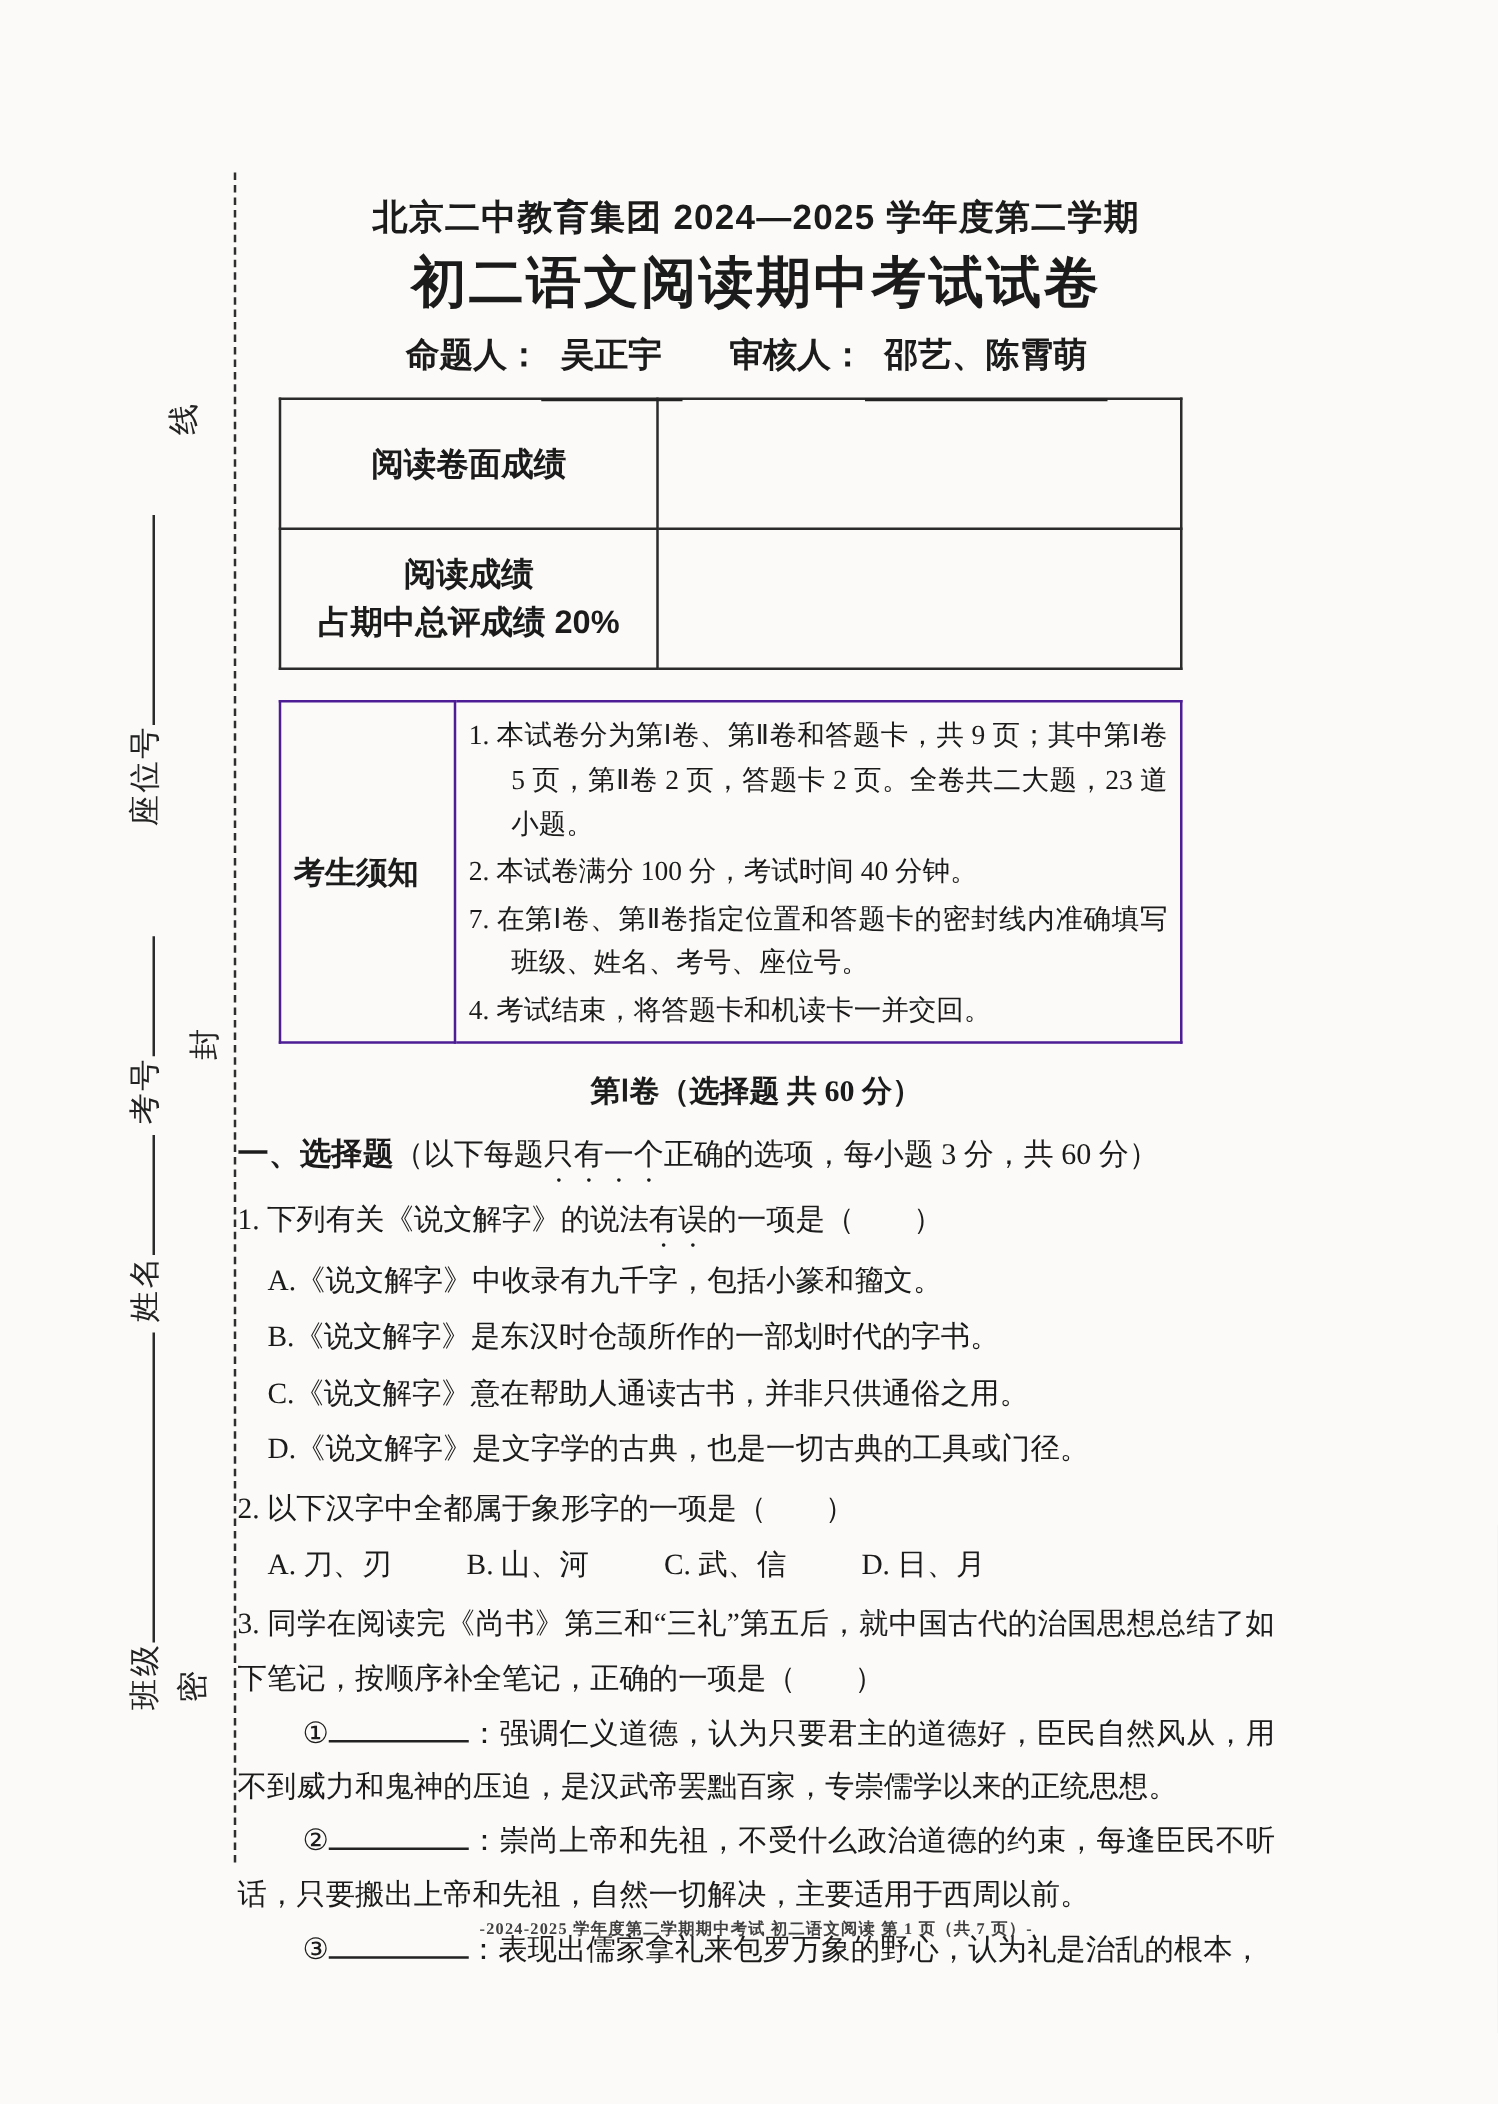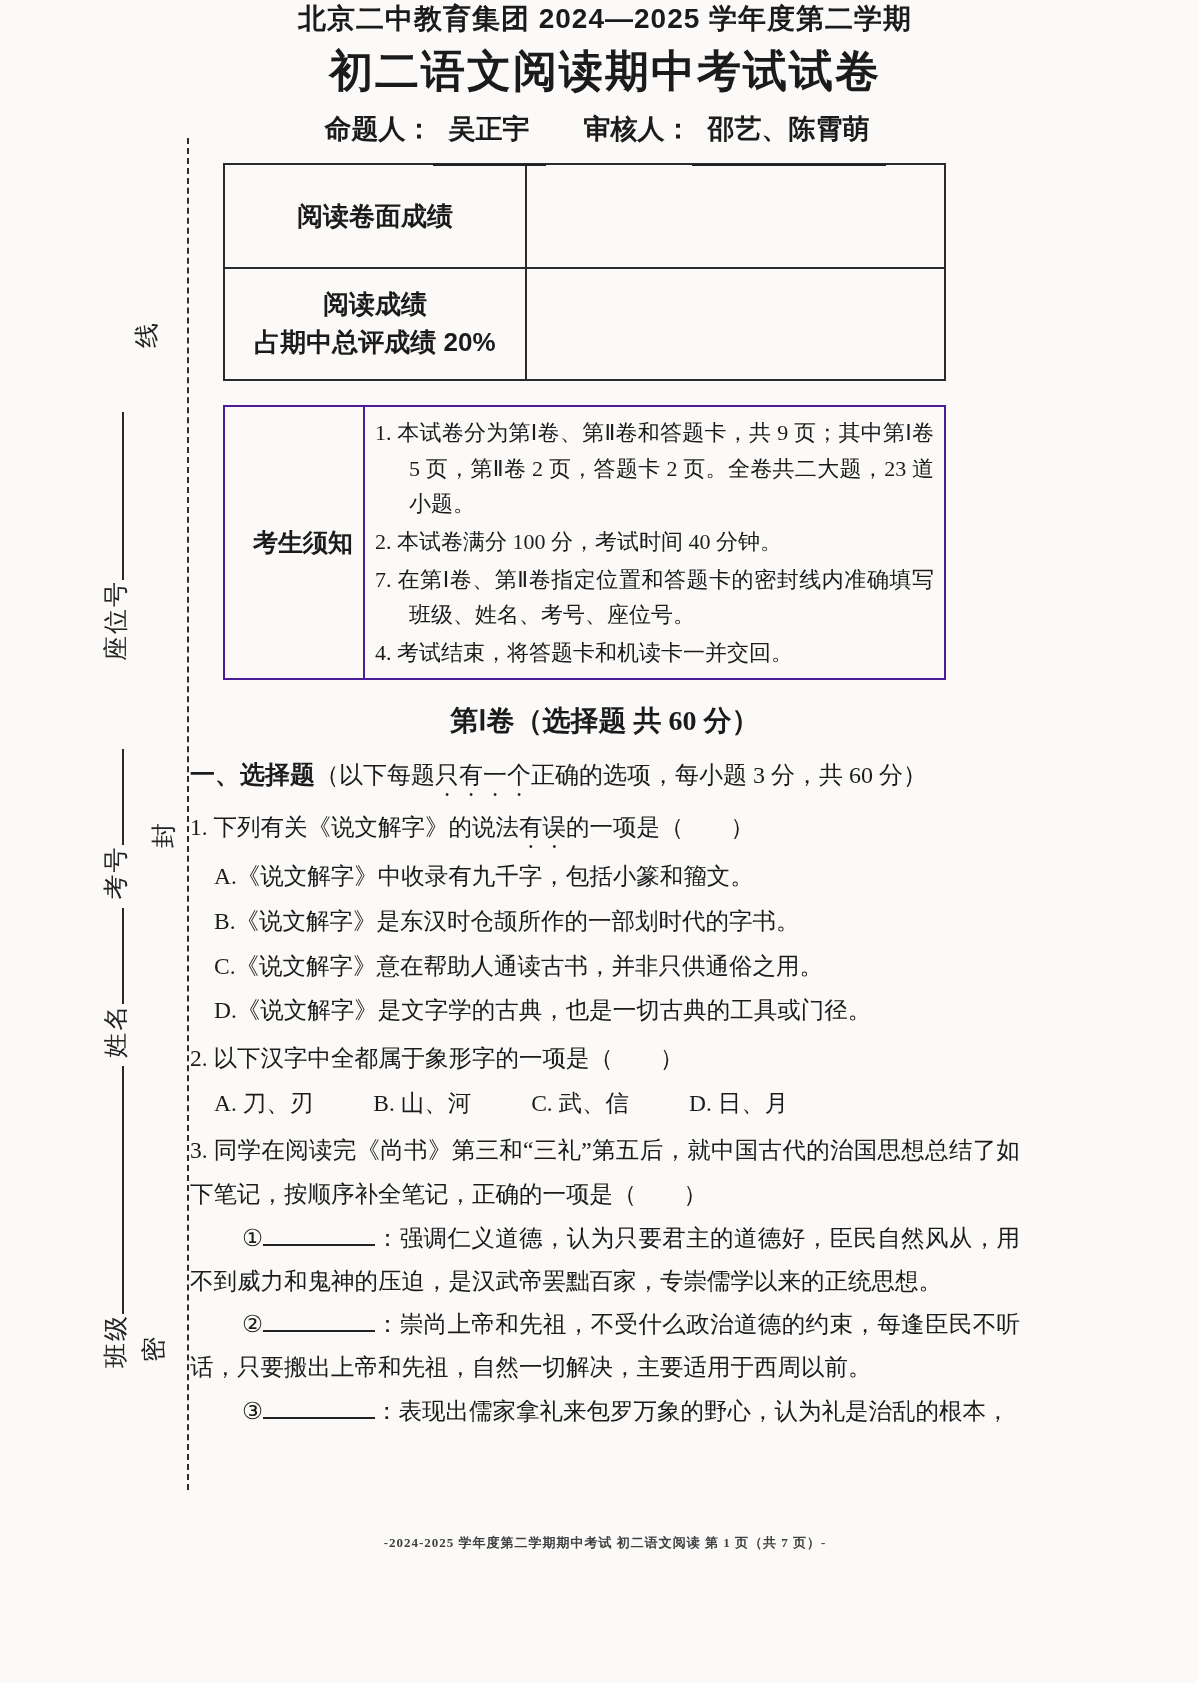"北京二中教育集团 2024—2025 学年度第二学期" .school-line { margin-top: none -> 155px }
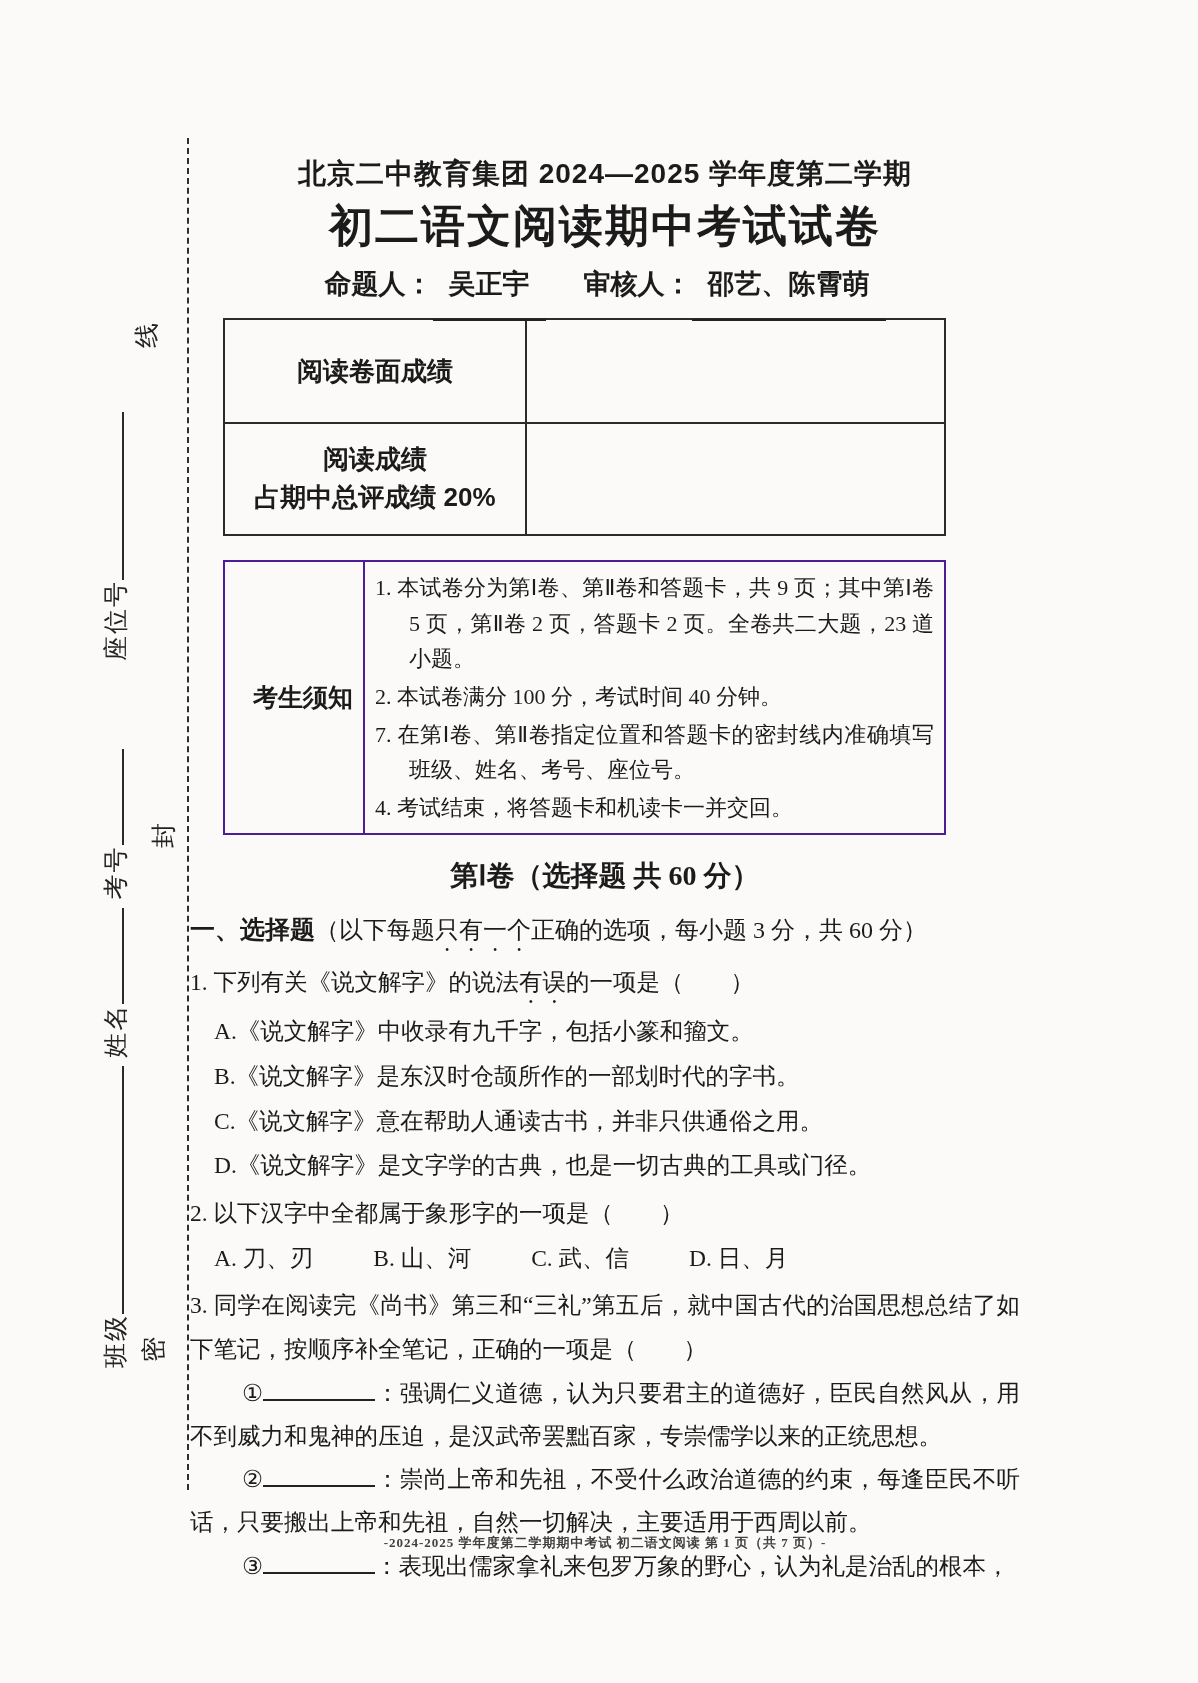"考生须知" td.notice-head { text-align: right -> left }
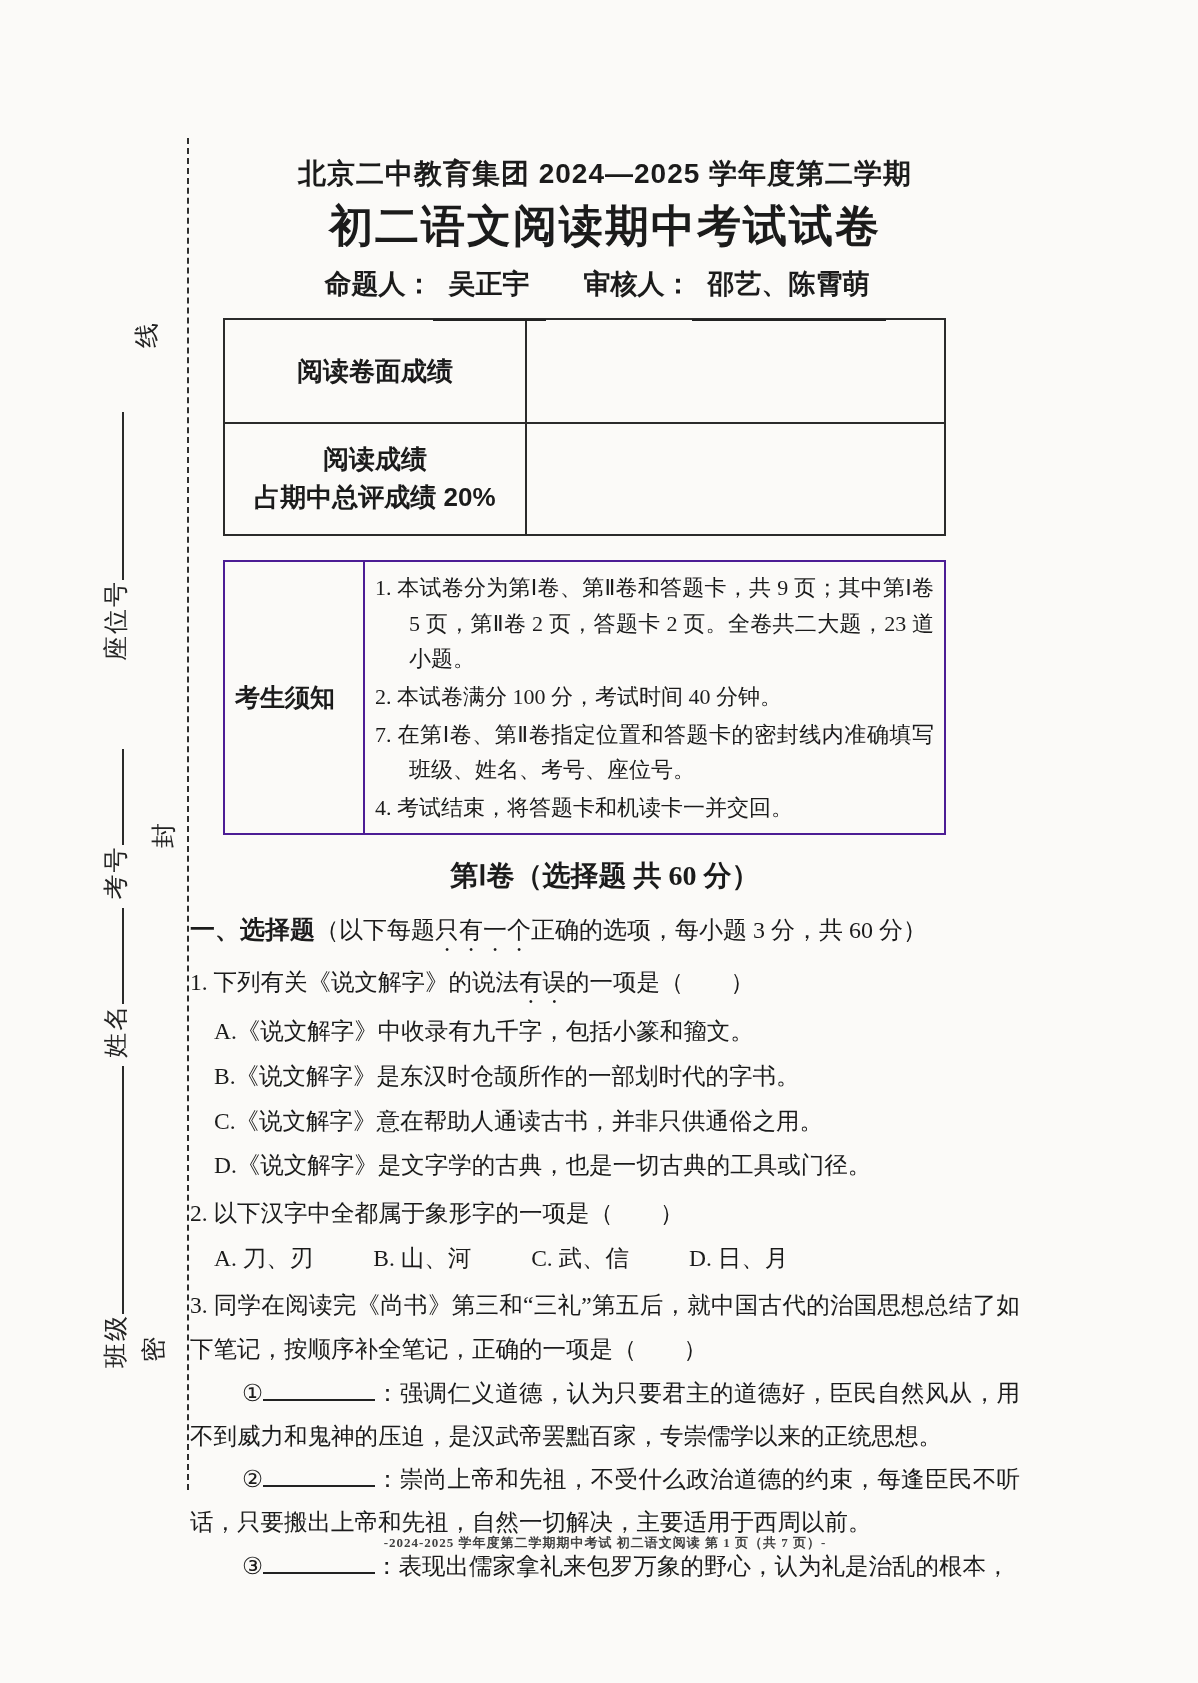"第Ⅰ卷（选择题 共 60 分）" .sec-title { font-size: 28px -> 24px }
